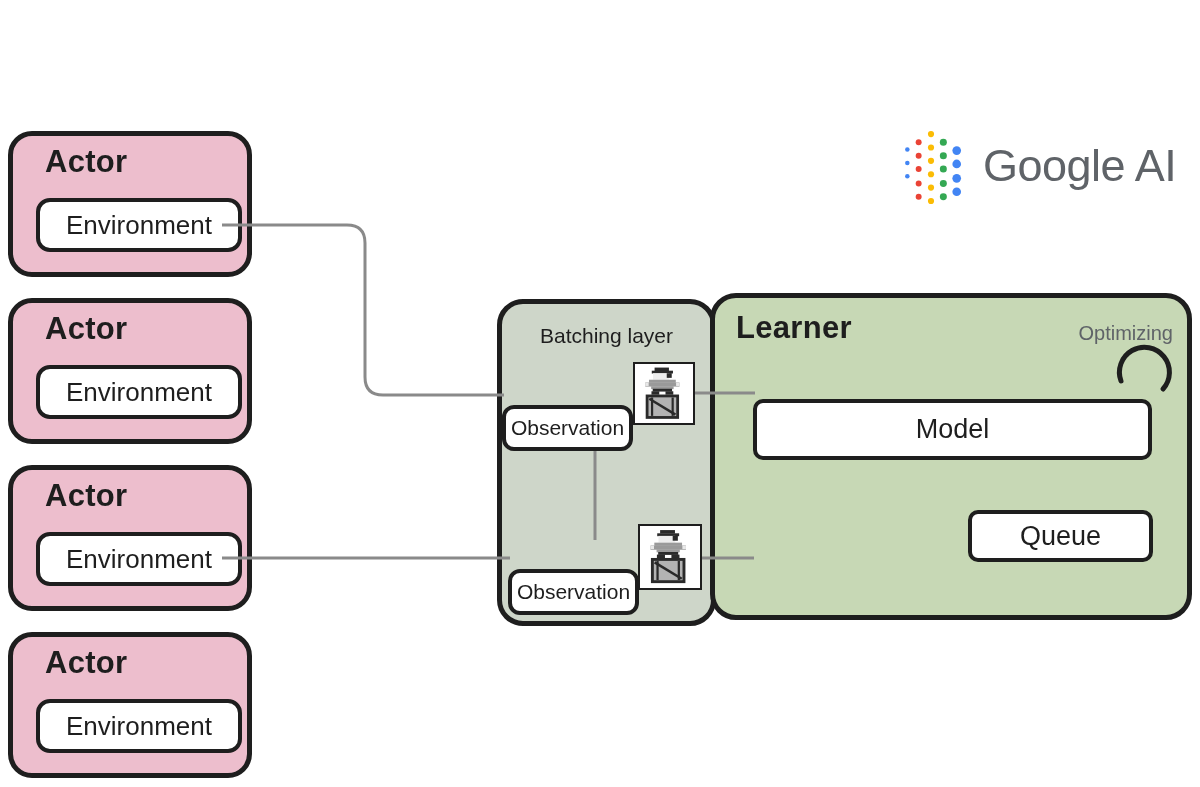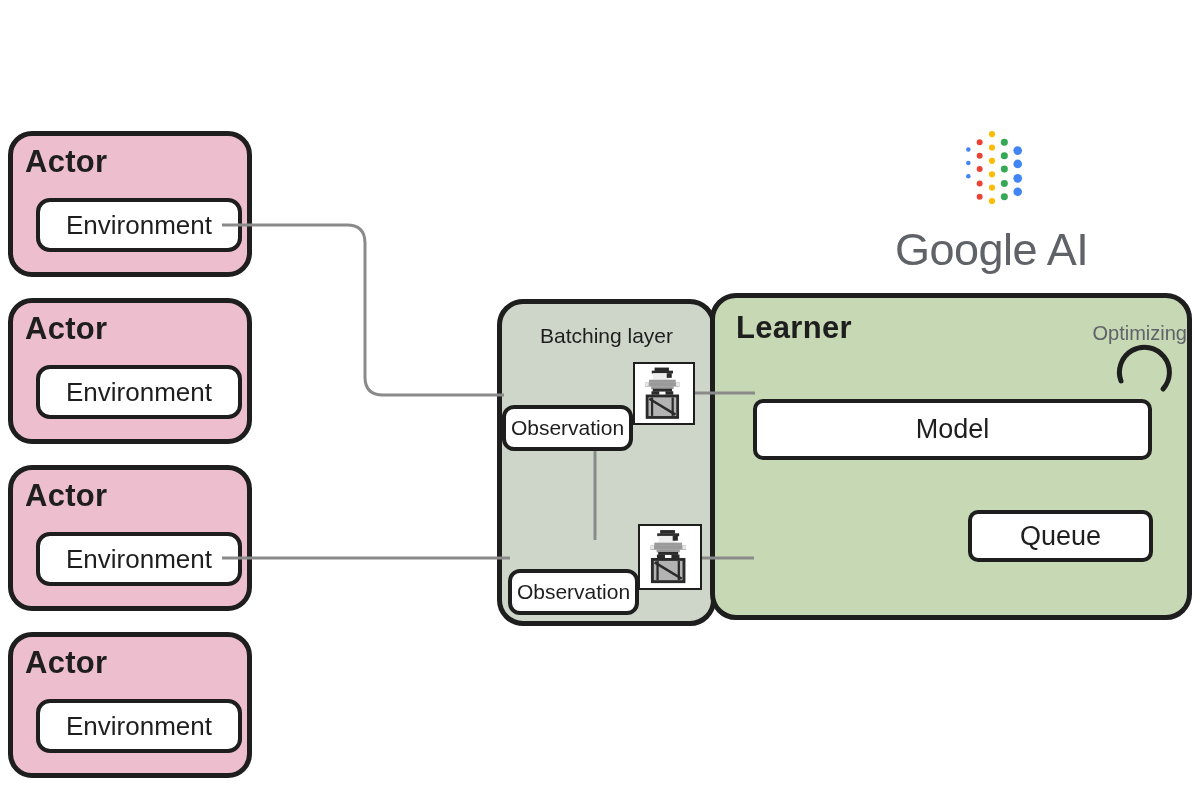"Actor" .actor-title { left: 12px -> 32px }
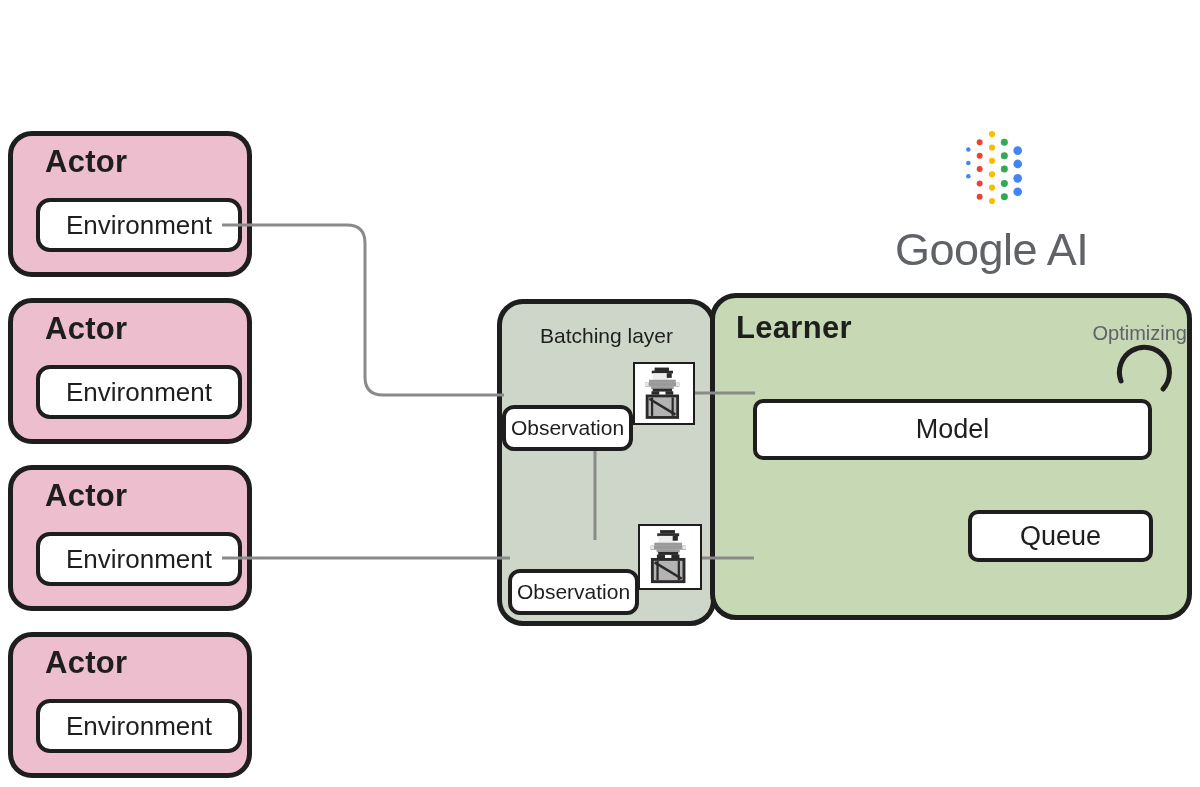"Google AI" .logo { flex-direction: column -> none }
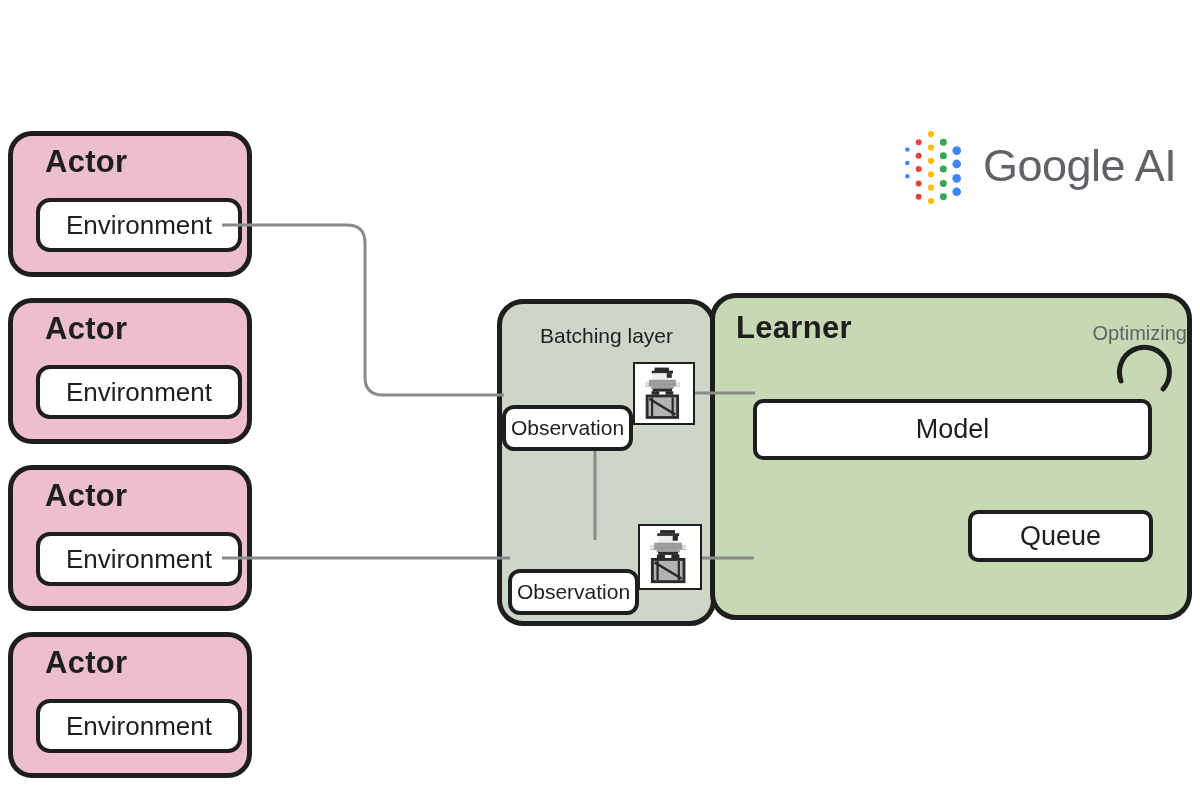"Optimizing" .optimizing { right: 0 -> 14px }
